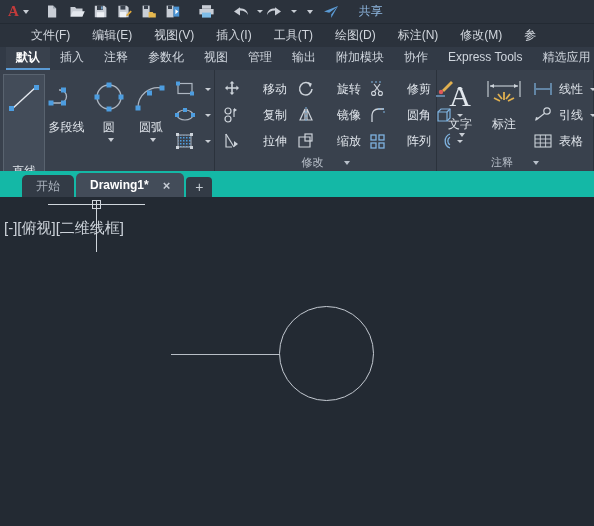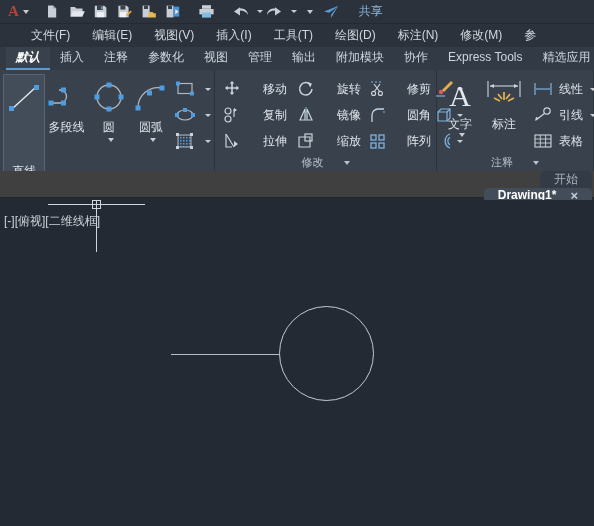"默认" .rtab.active { font-style: italic -> none }
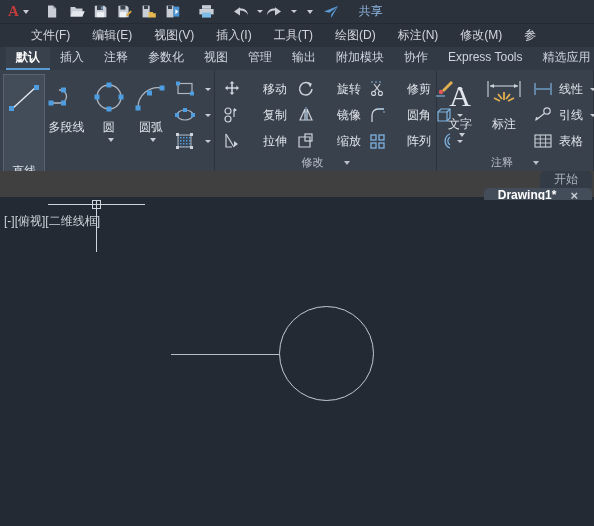"开始" .doctabs { background: #404040 -> #14b8a6; flex-direction: column -> none; padding-left: 30px -> 22px }
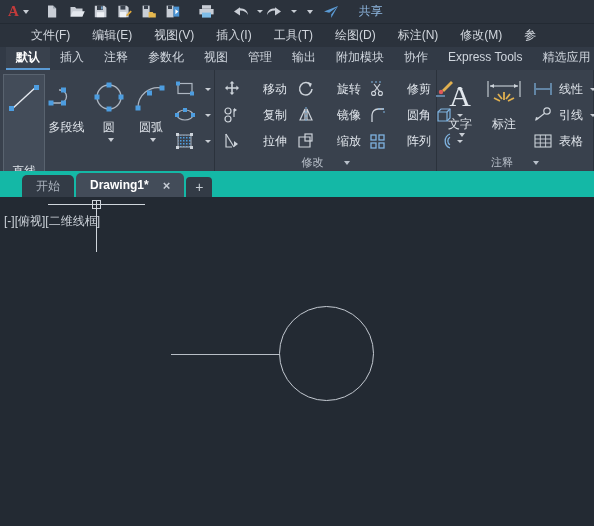"[-][俯视][二维线框]" .vplabel { font-size: 12px -> 15px; top: 13px -> 19px }
